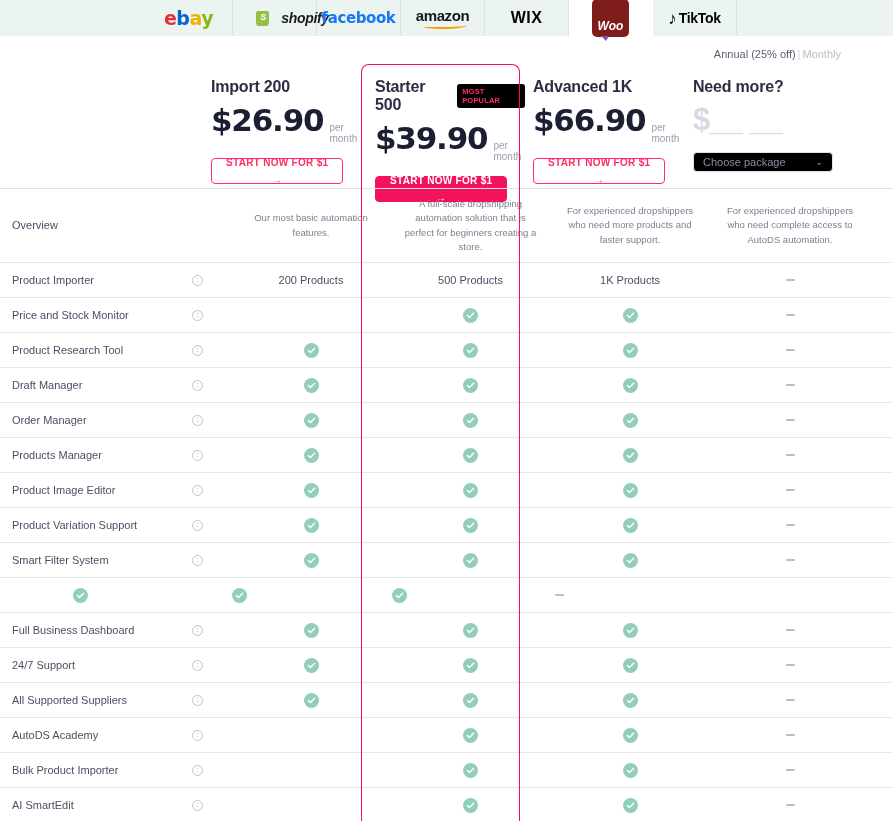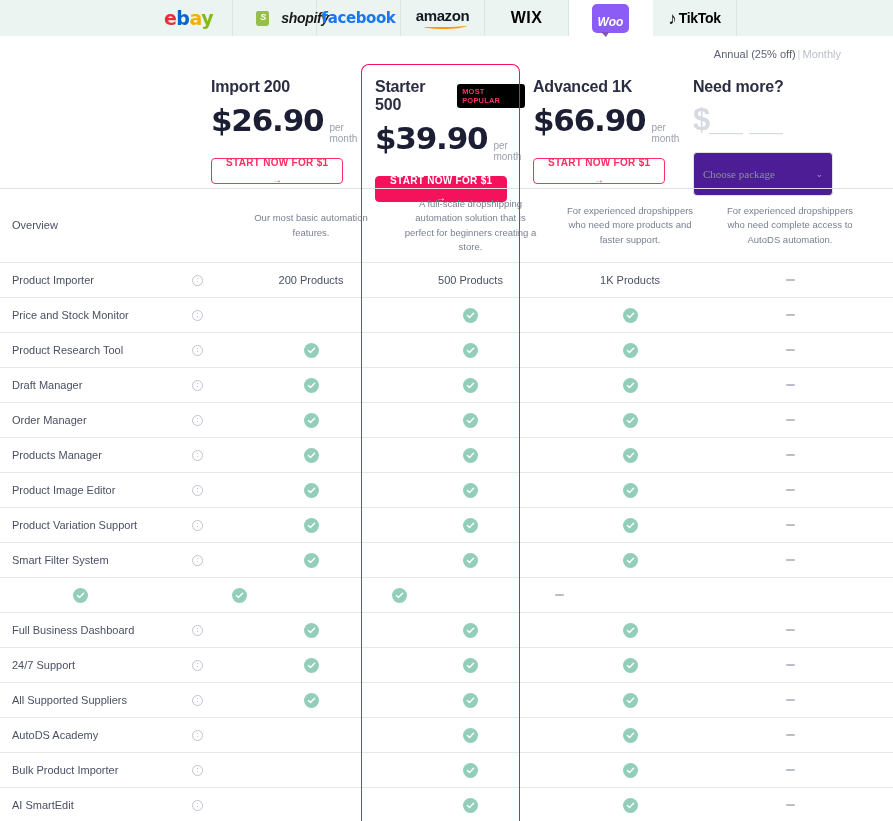"Woo" .logo-woo { background: #8b5cf6 -> #7f1d1d; padding: 11px 6px 4px -> 20px 6px 4px }
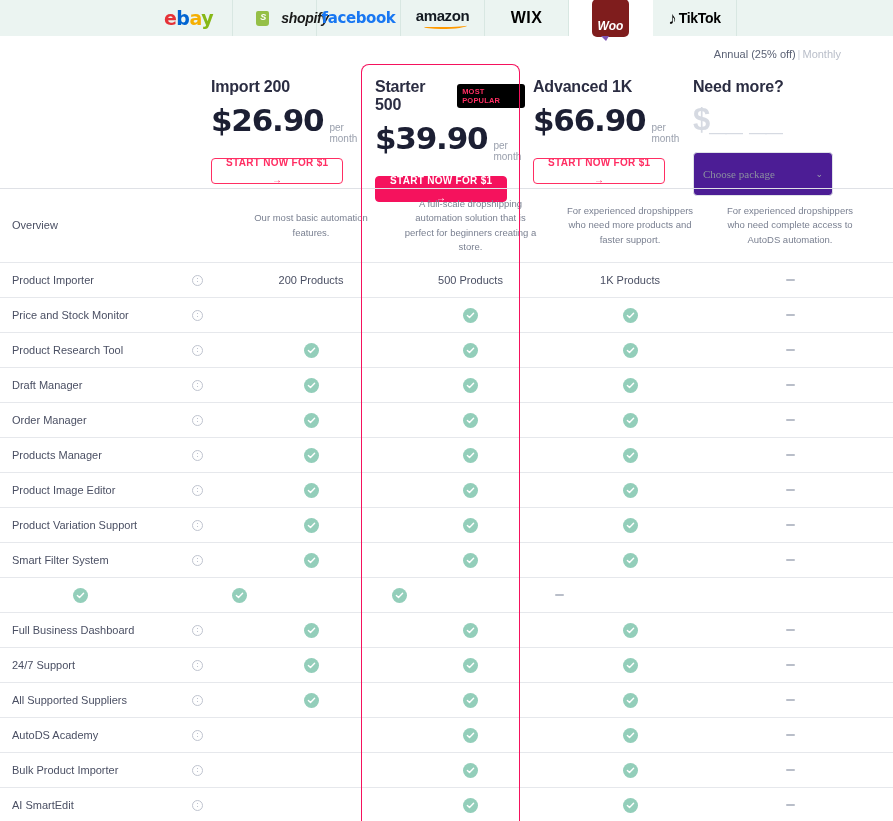"Choose package" .select-pkg { background: #4c1d95 -> #000000; font-family: Liberation Serif, serif -> none; height: 44px -> 20px }
